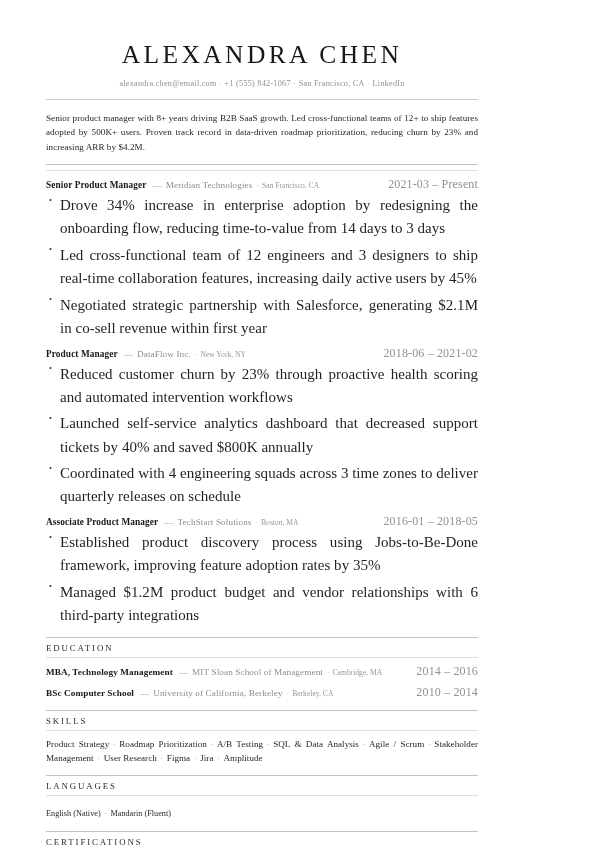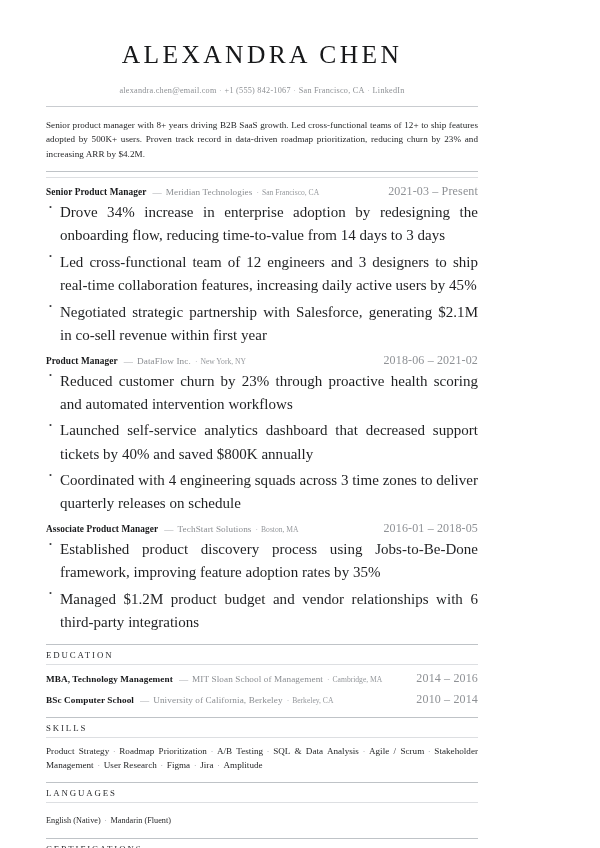"alexandra.chen@email.com · +1 (555)" .contact-line { margin-top: 16px -> 9px }
